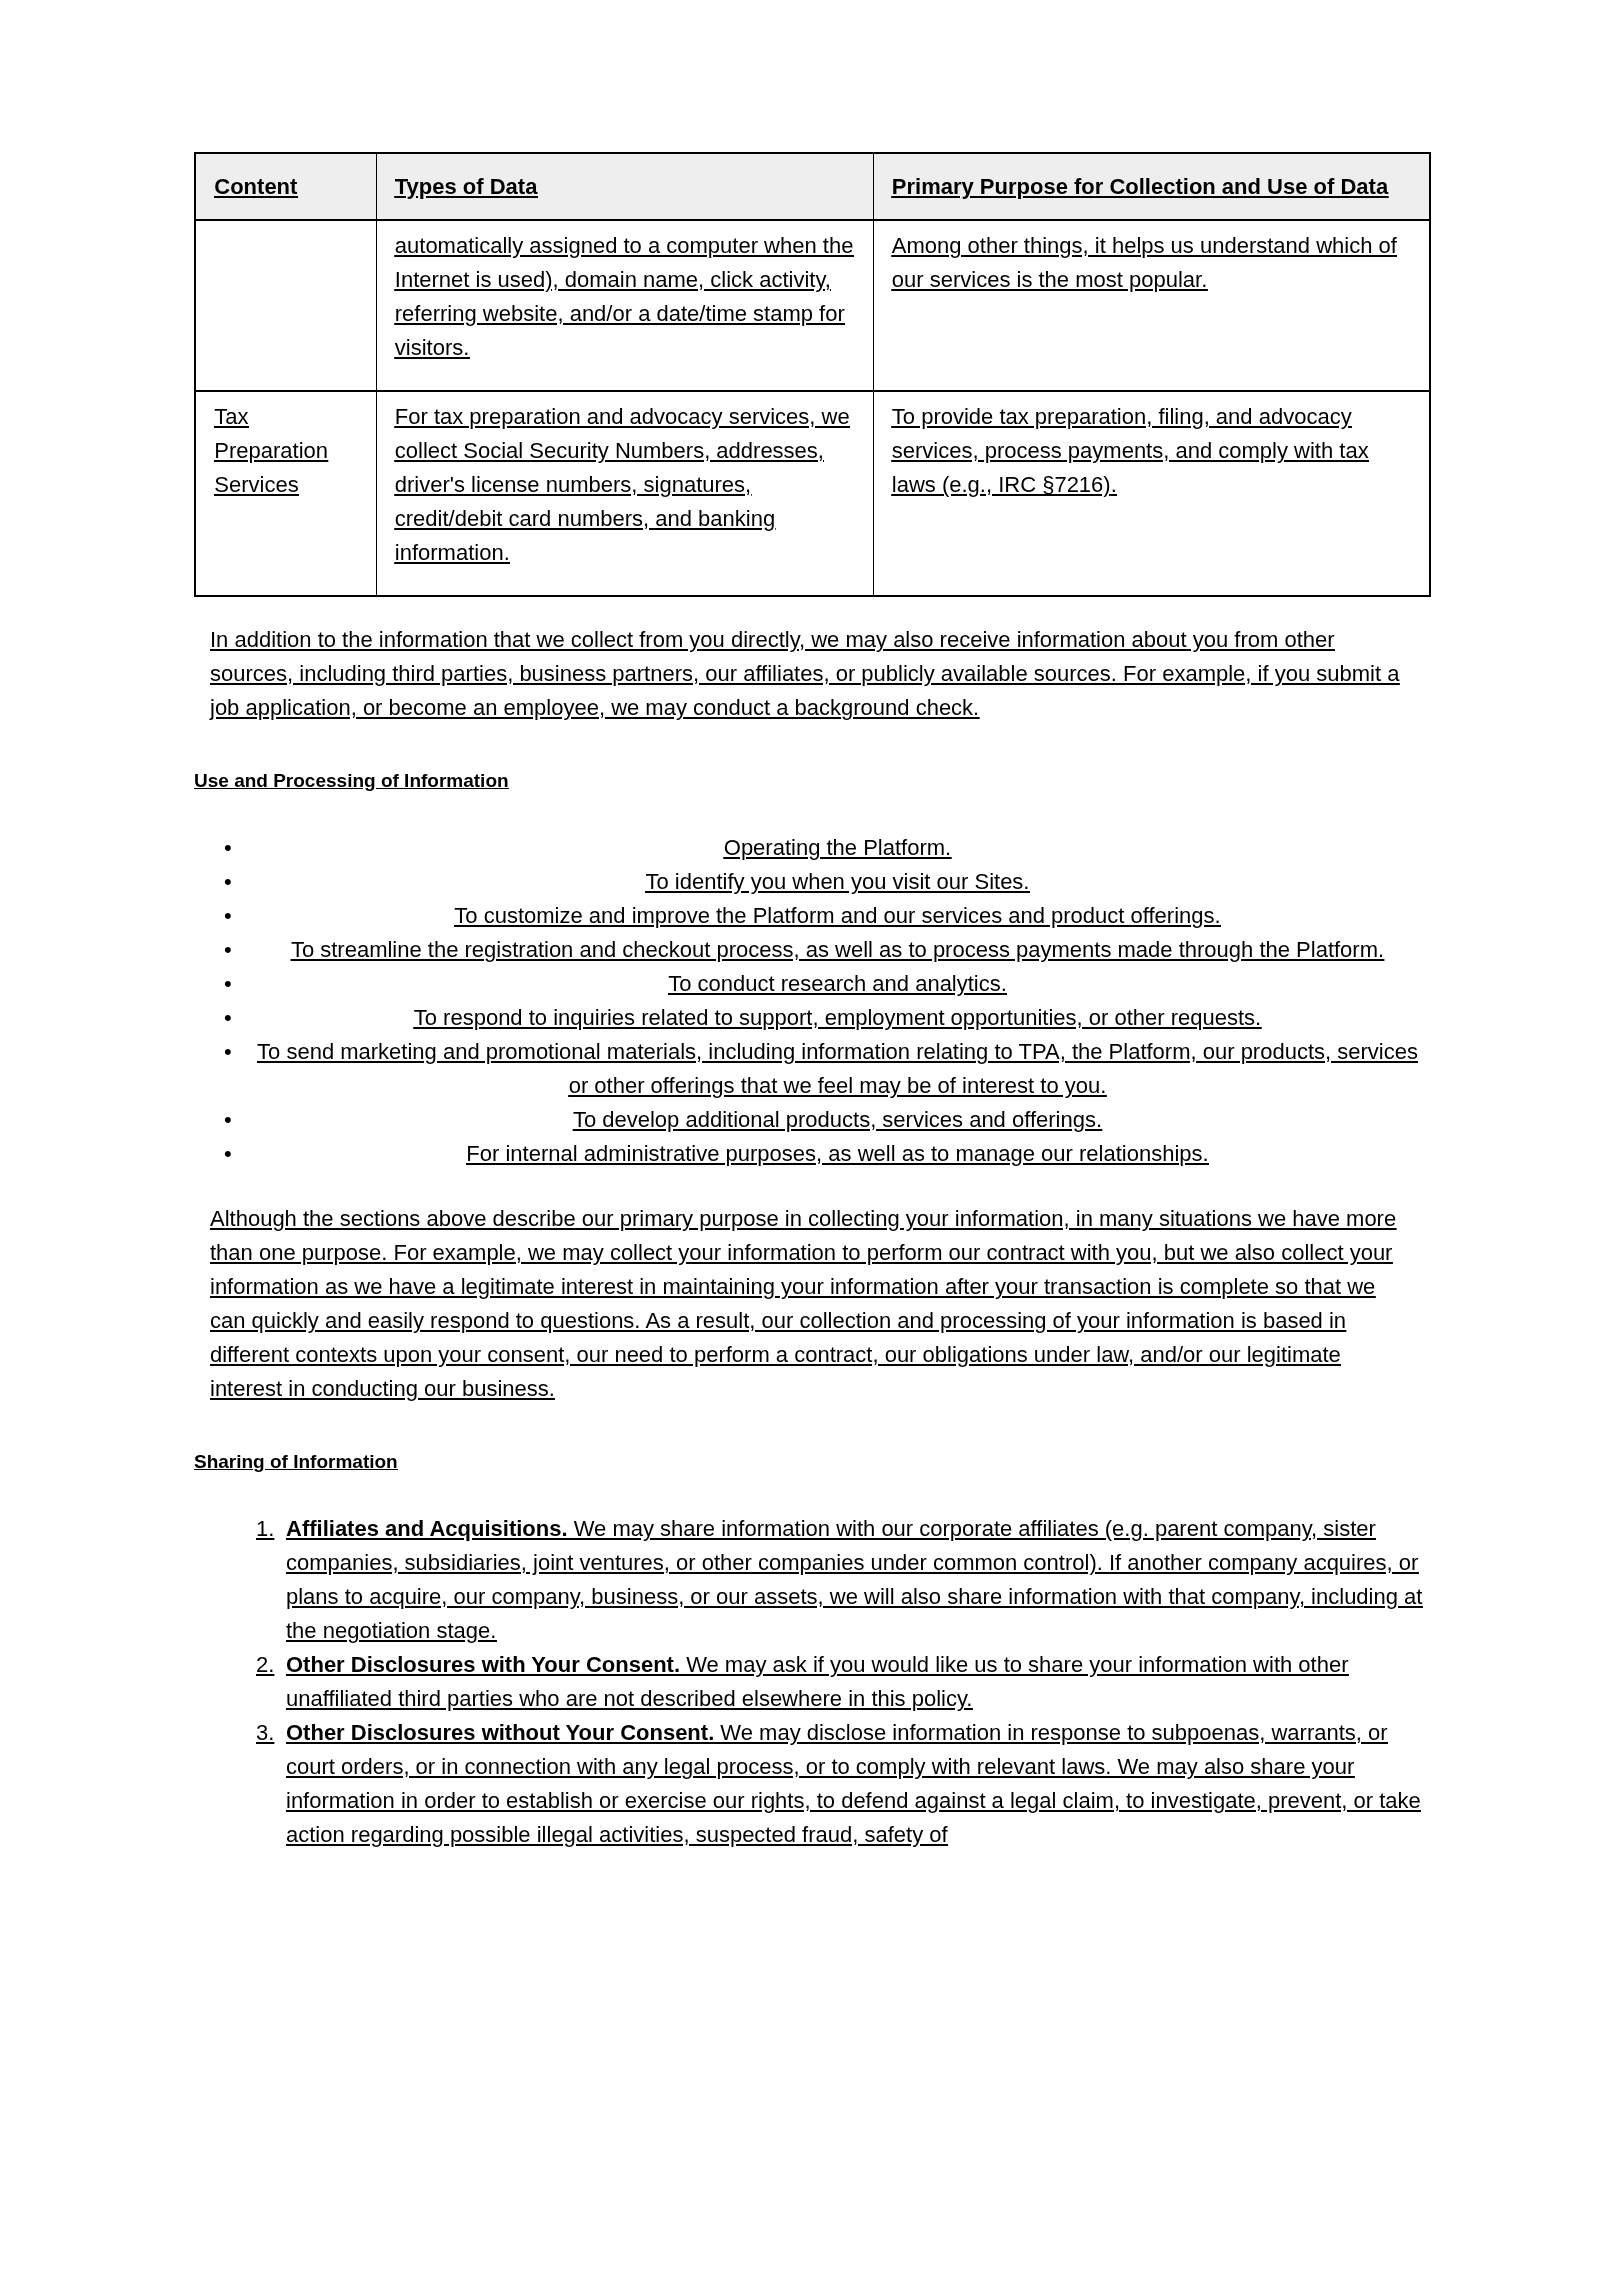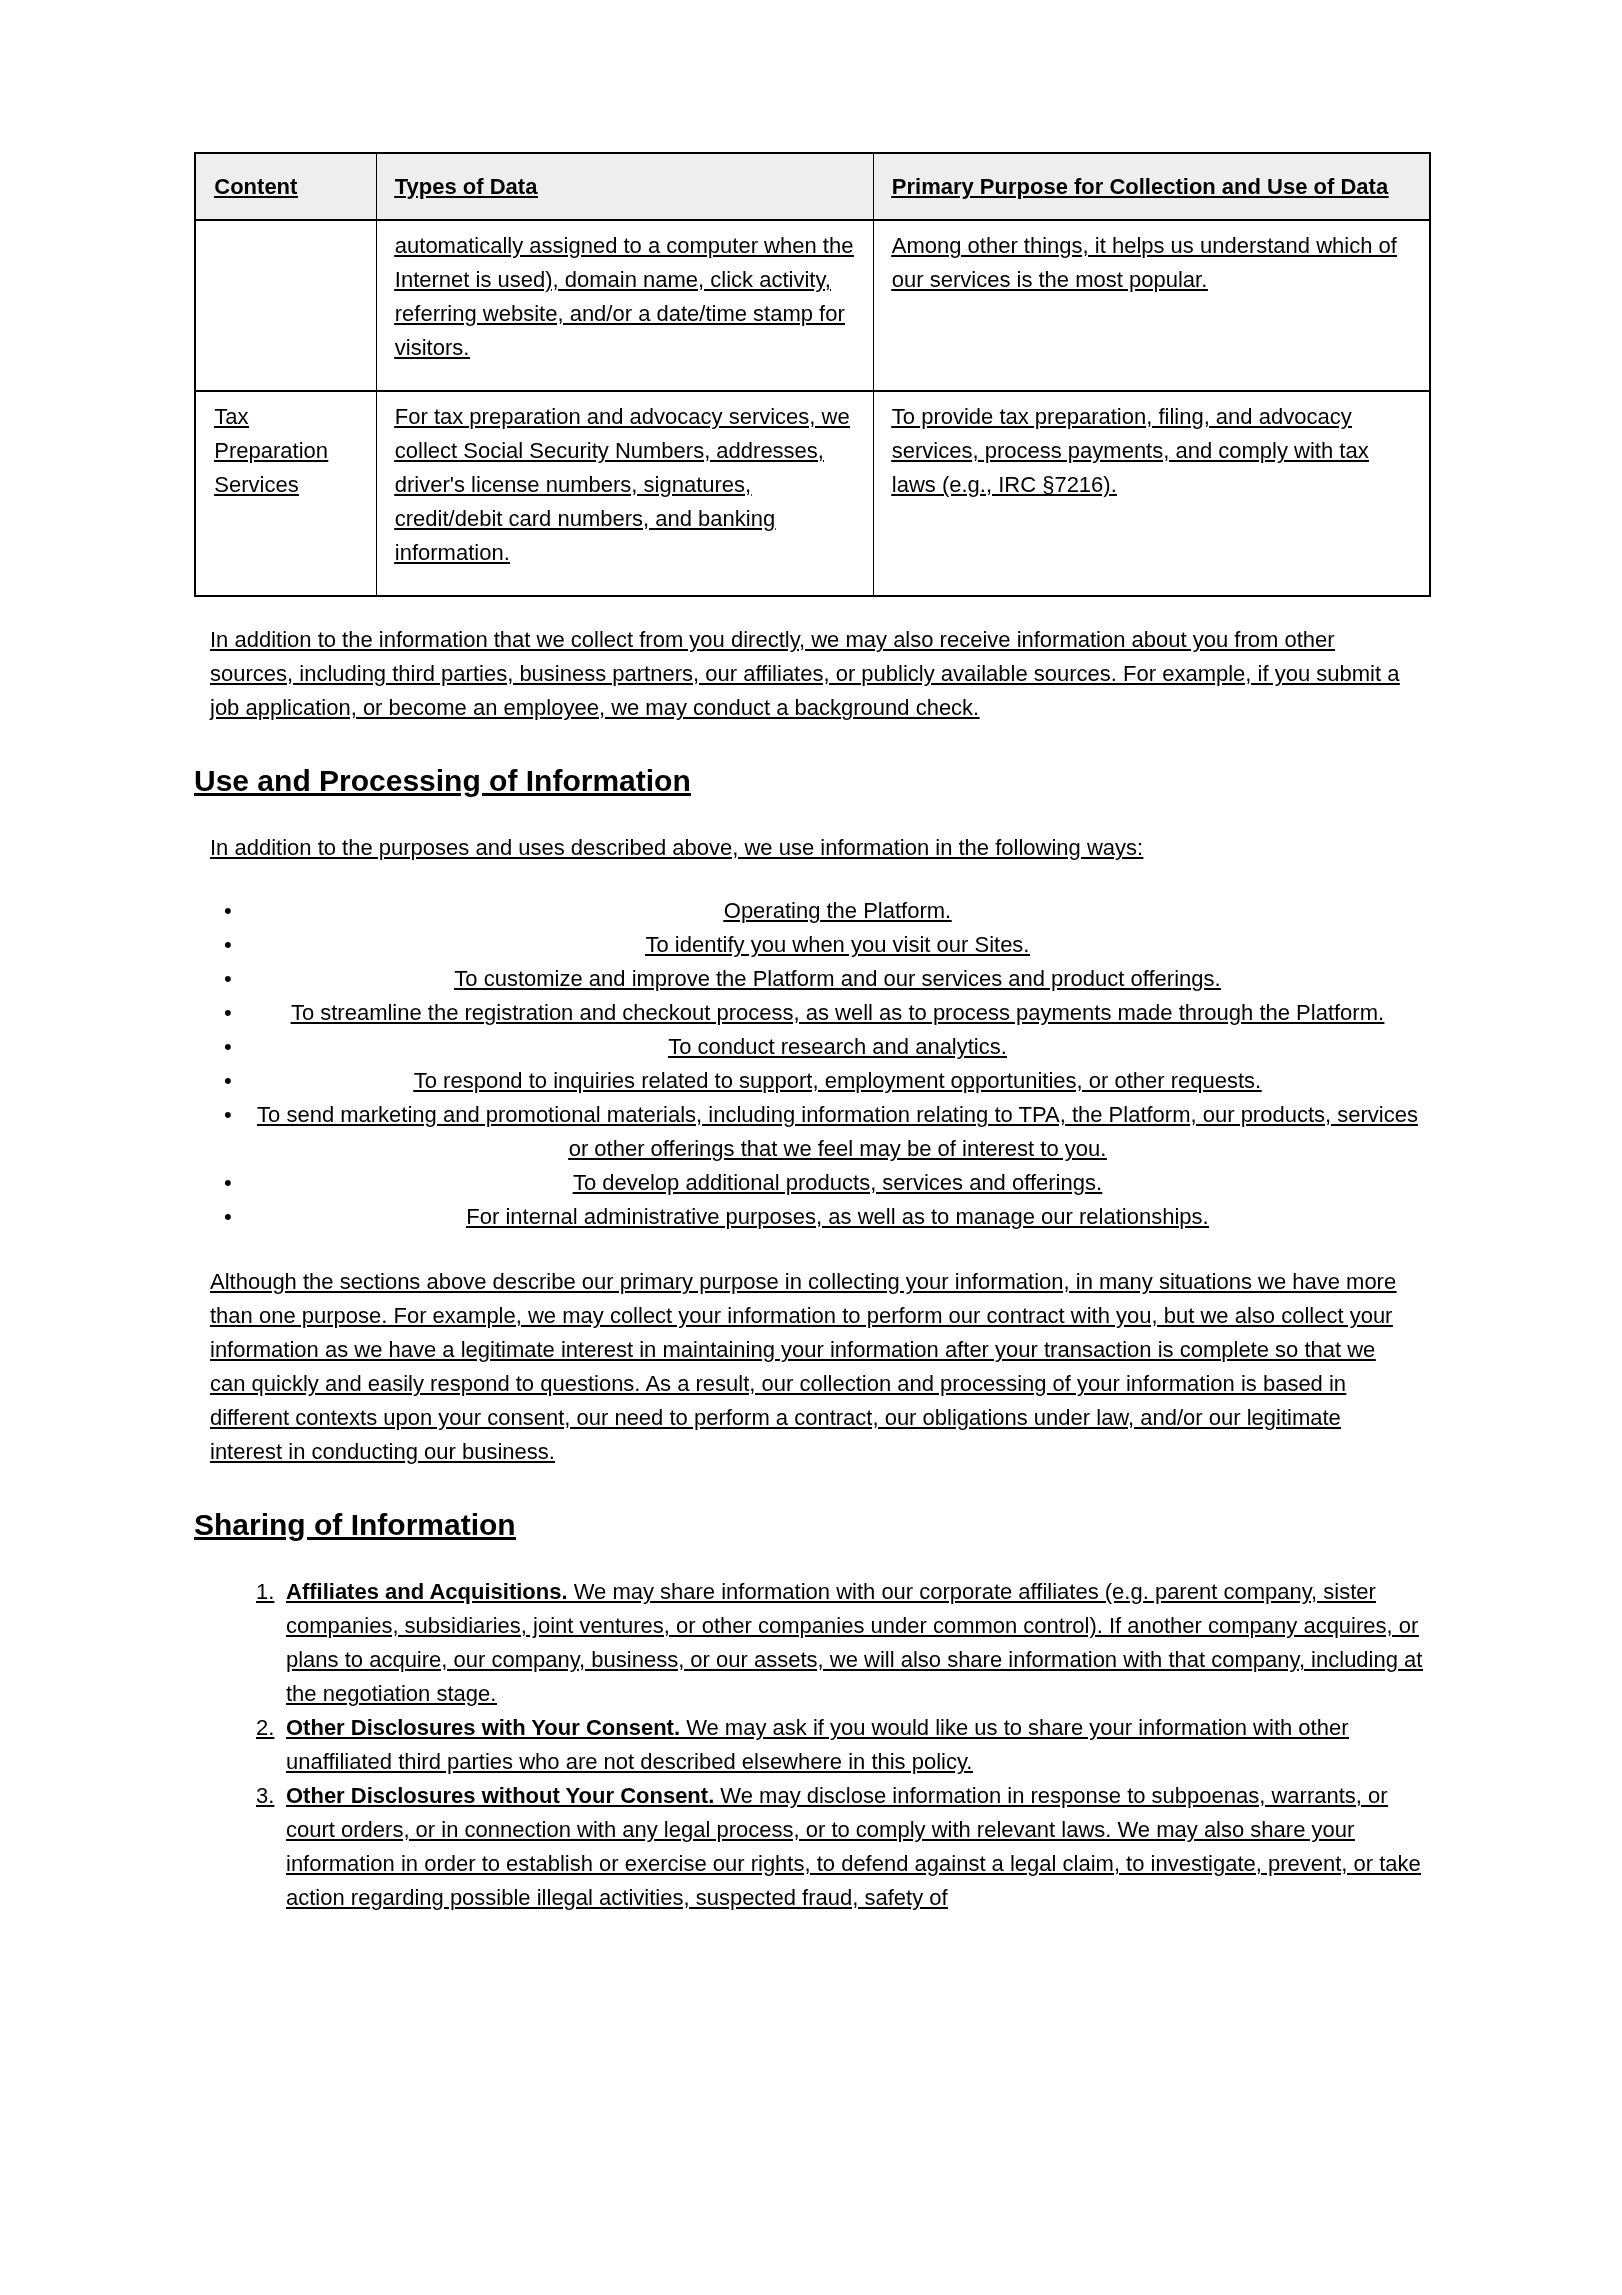"Use and Processing of Information" h2 { font-size: 30px -> 19px }
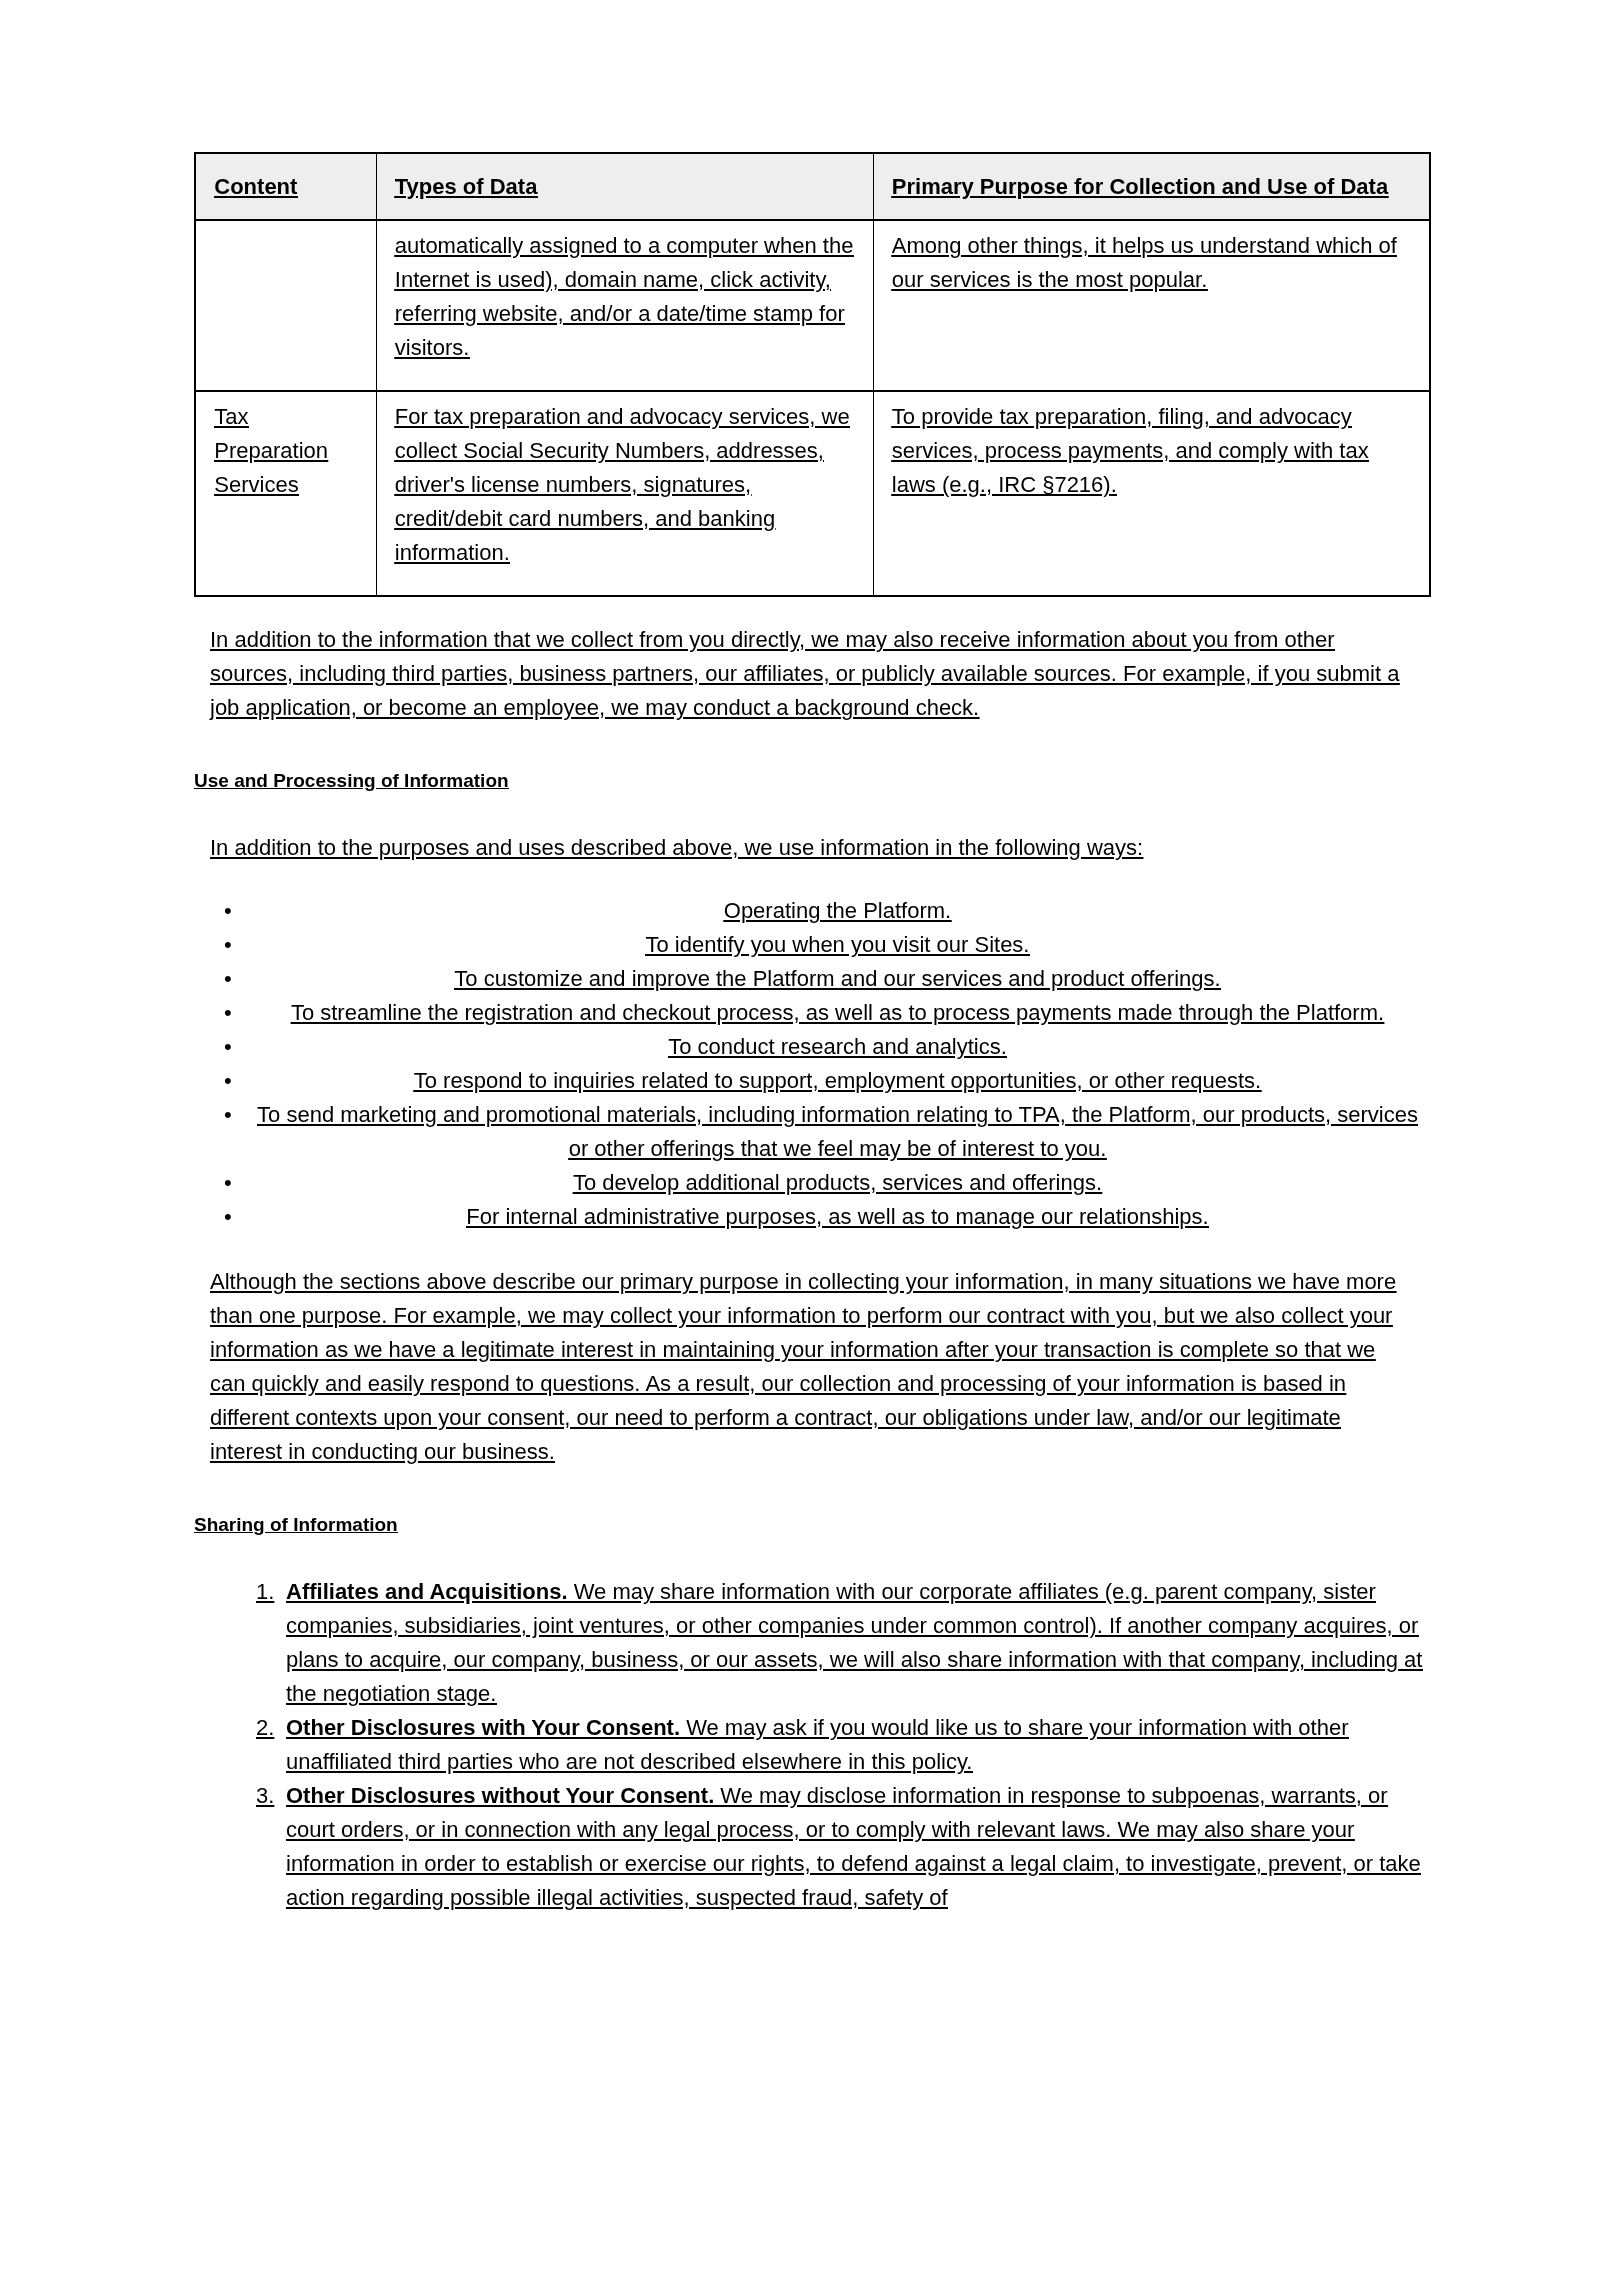"In addition to the purposes" p.para { html: <p>In addition to the purposes and uses described above, we use information in the following ways:</p> -> none }
